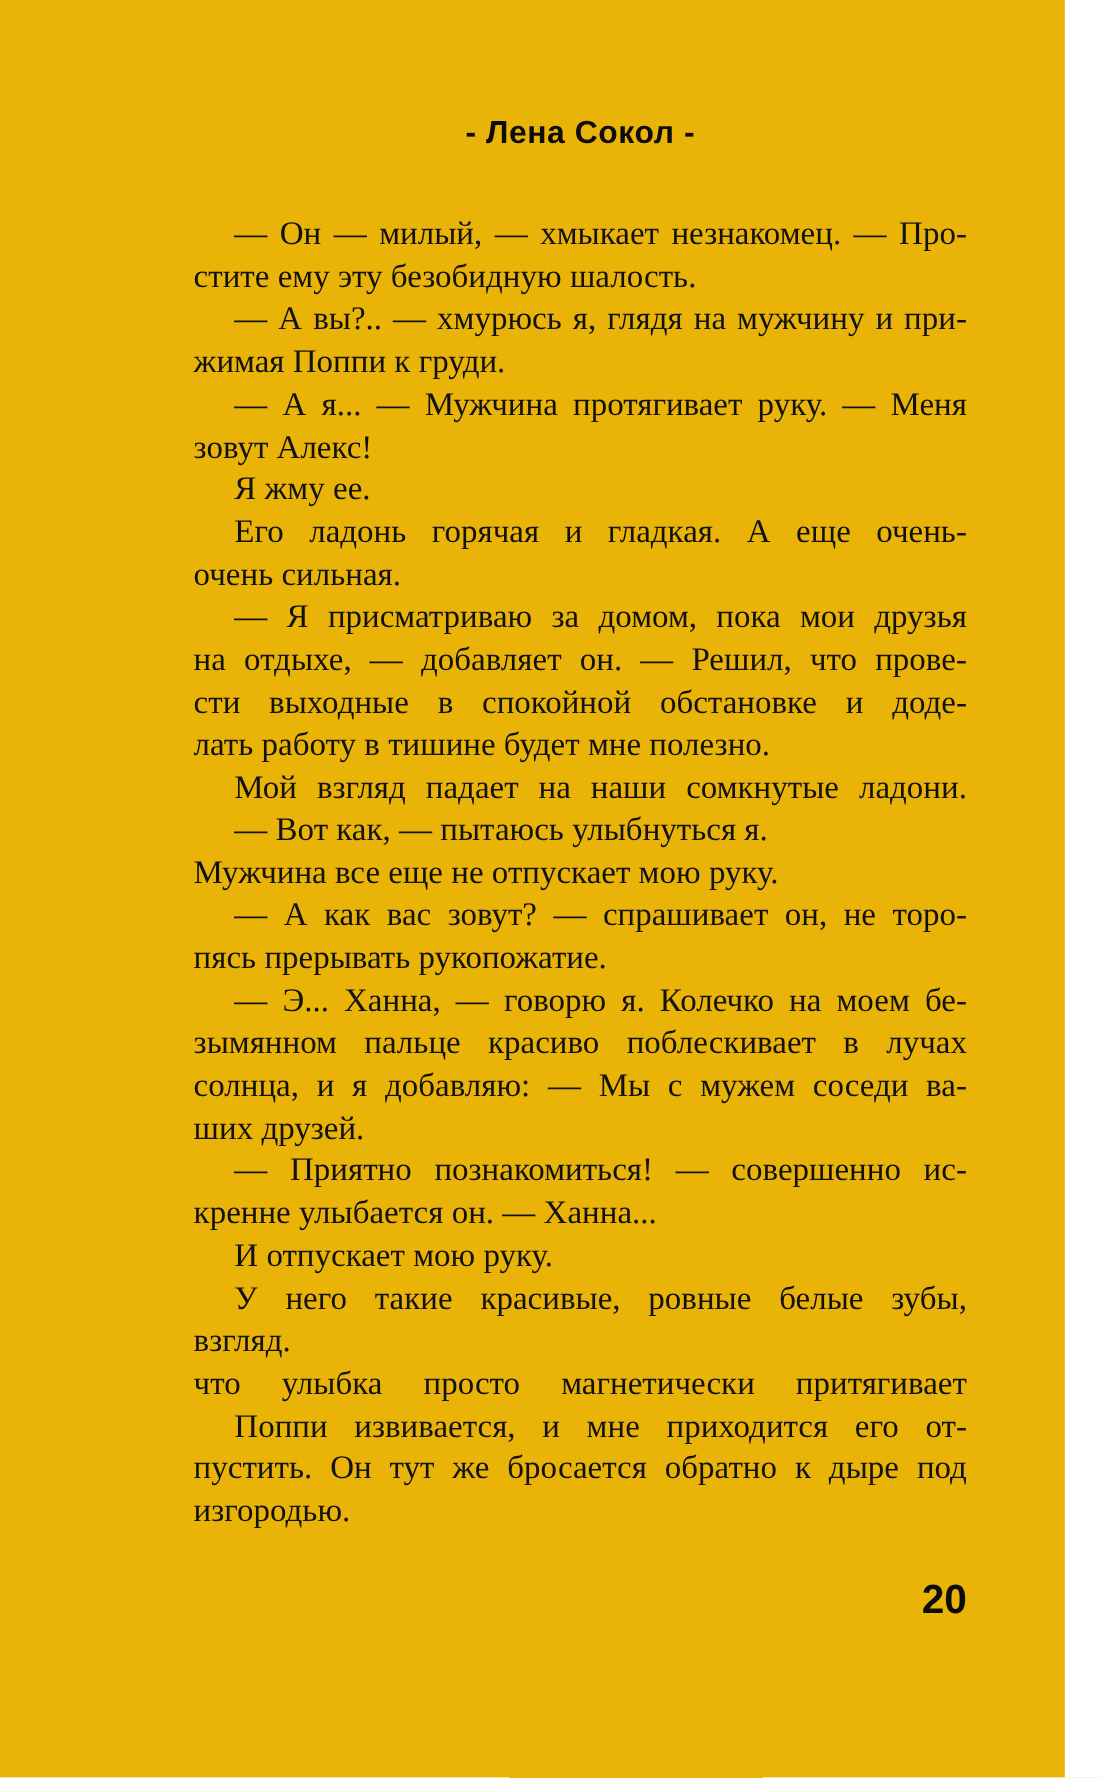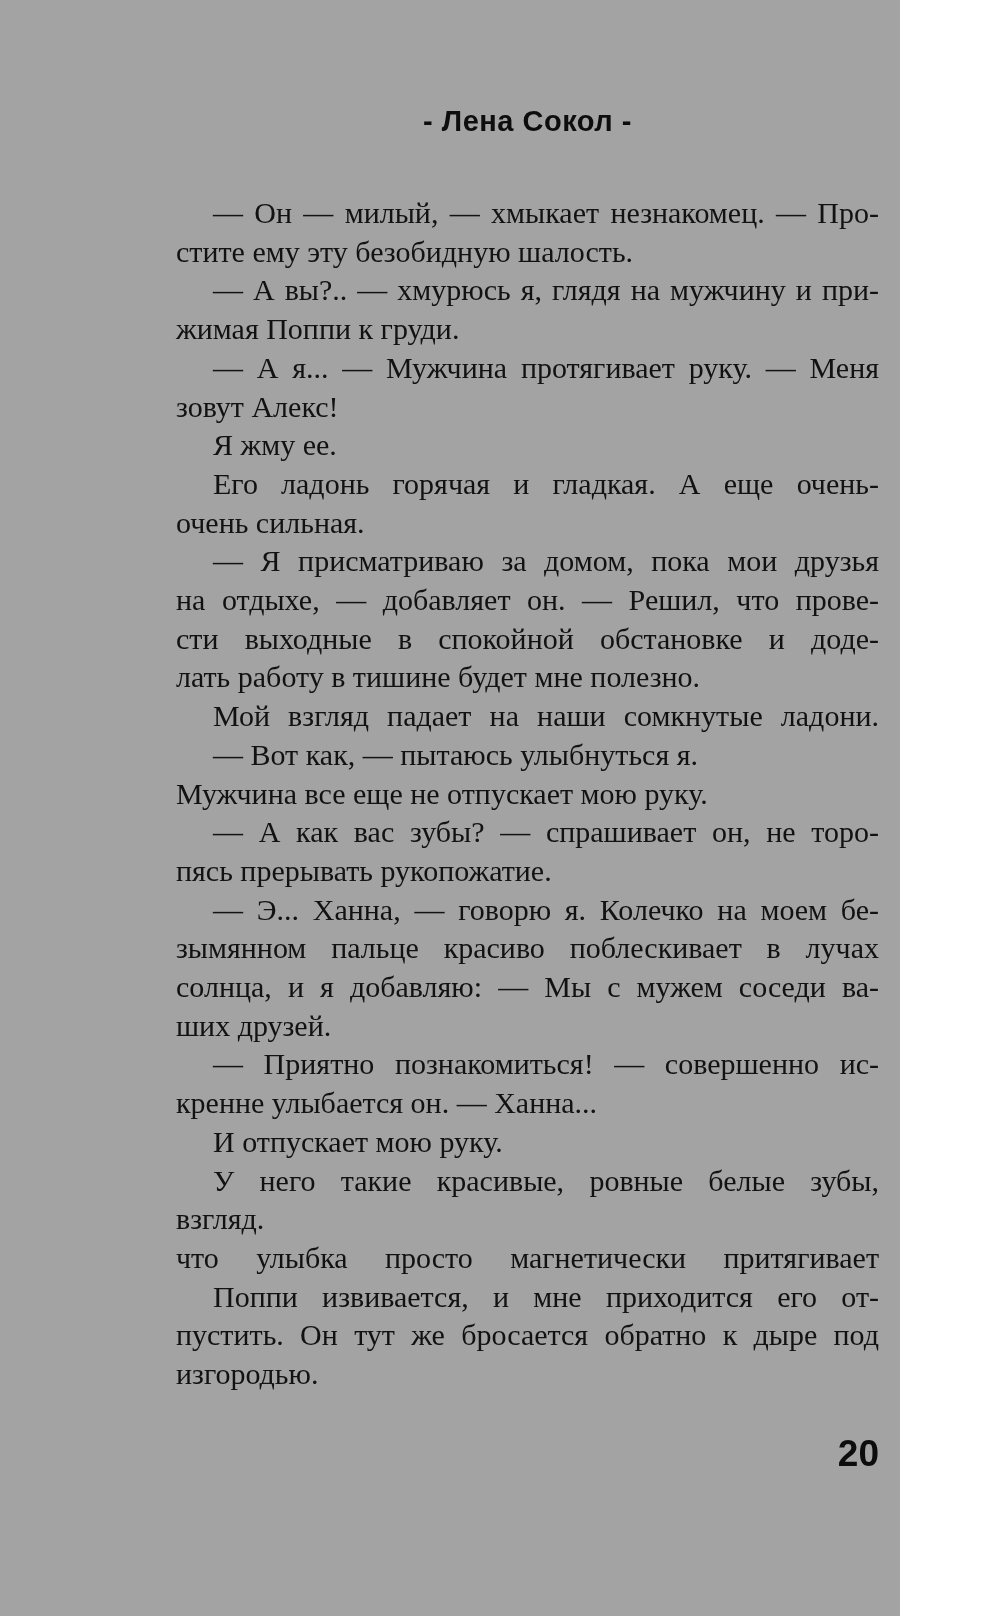"- Лена Сокол -" #page { background: #a3a3a3 -> #eab308; width: 900px -> 968px }
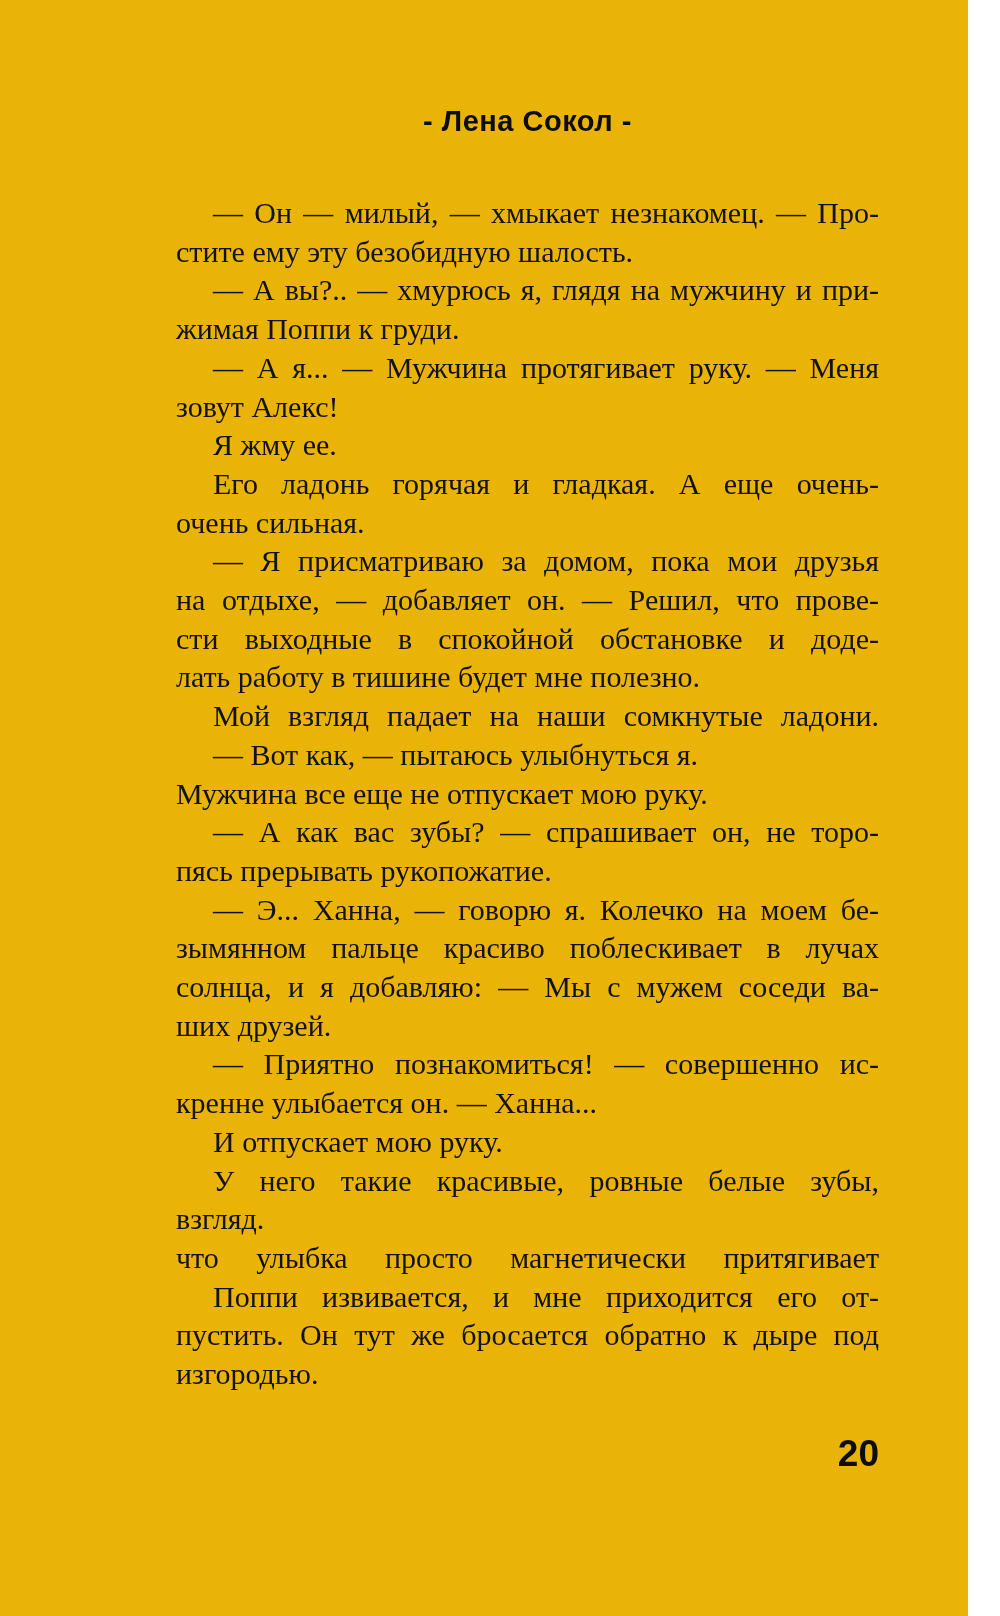"— А как вас зубы?" div.text-line { text: зубы -> зовут }
